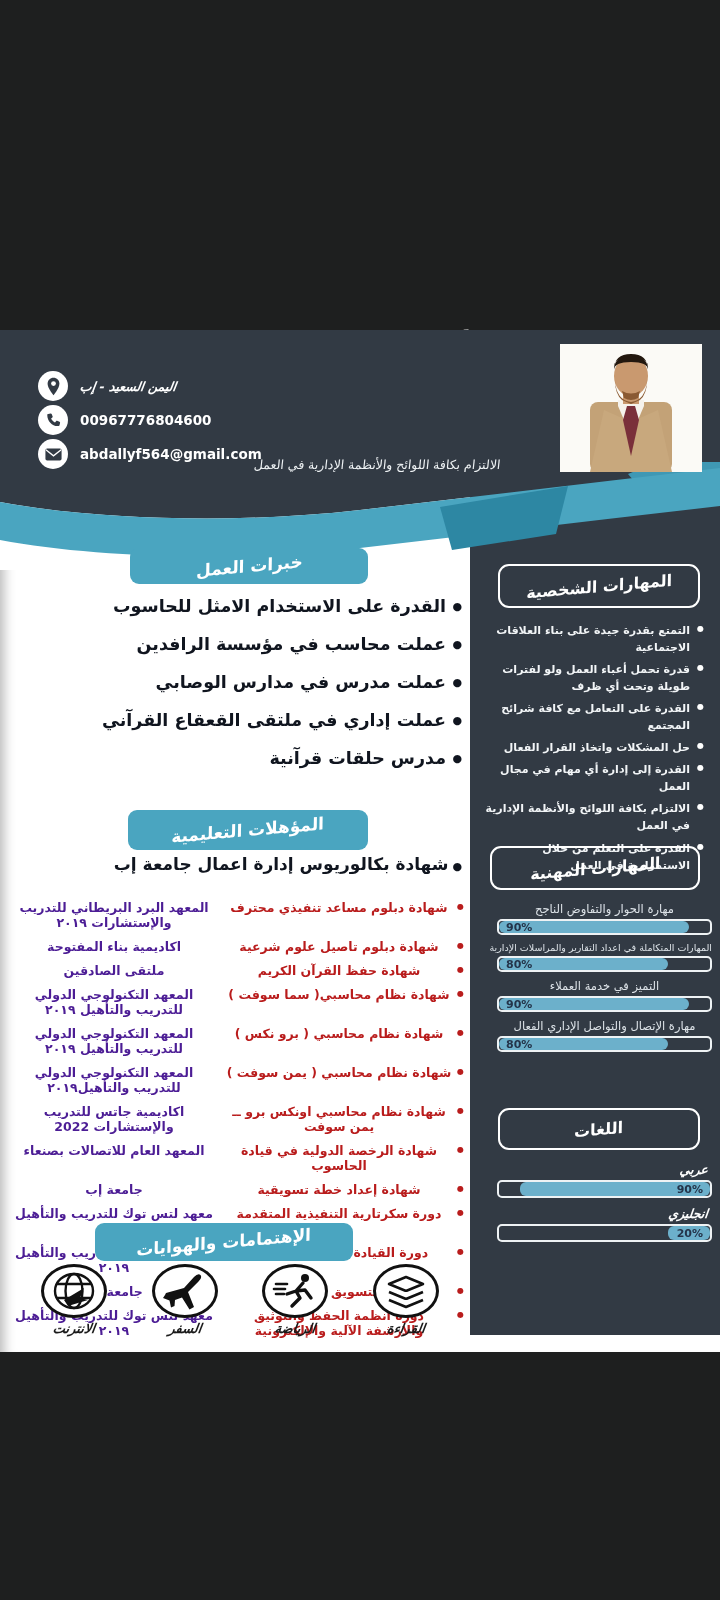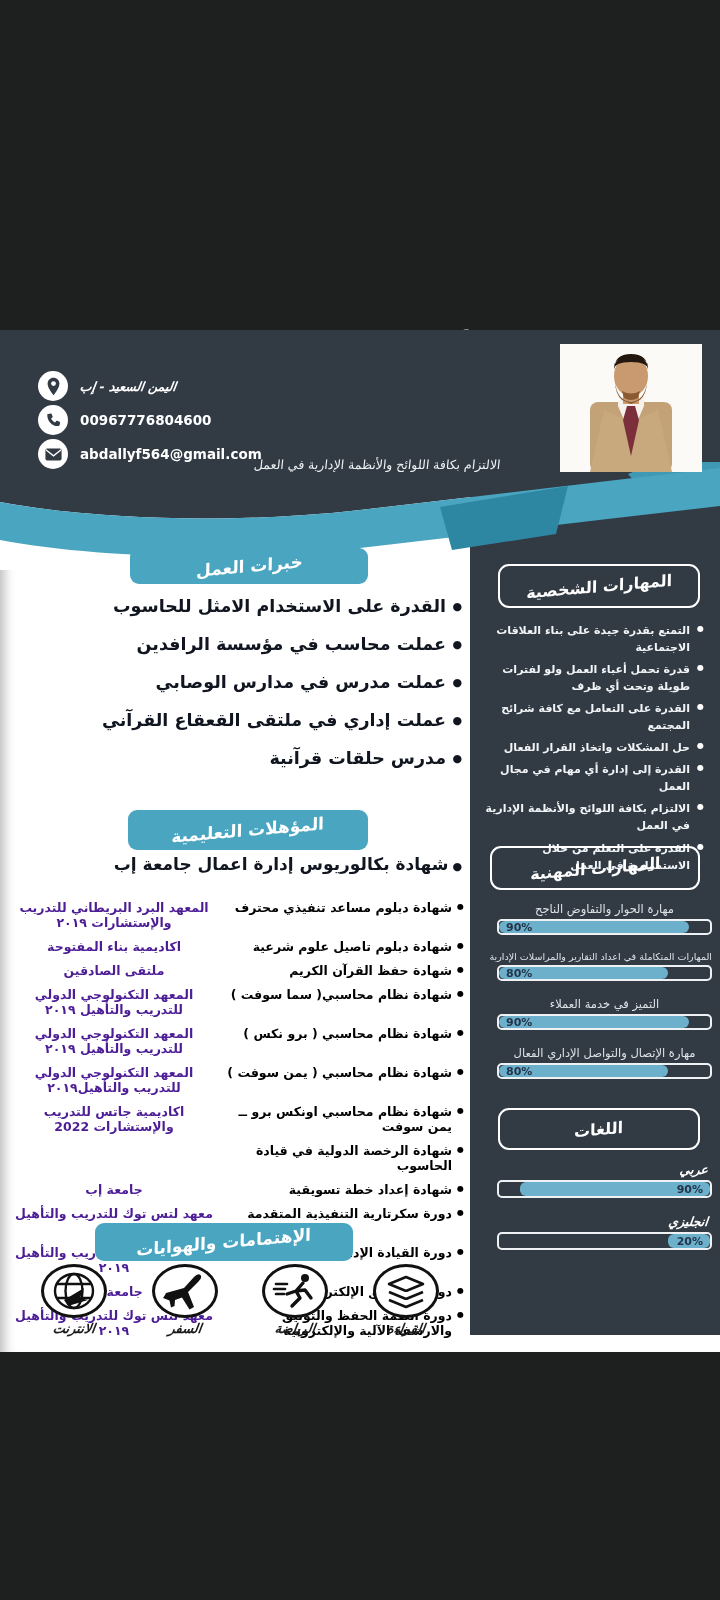"شهادة دبلوم مساعد تنفيذي محترف" .edu-cert { color: #000000 -> #b91c1c; text-align: right -> center }
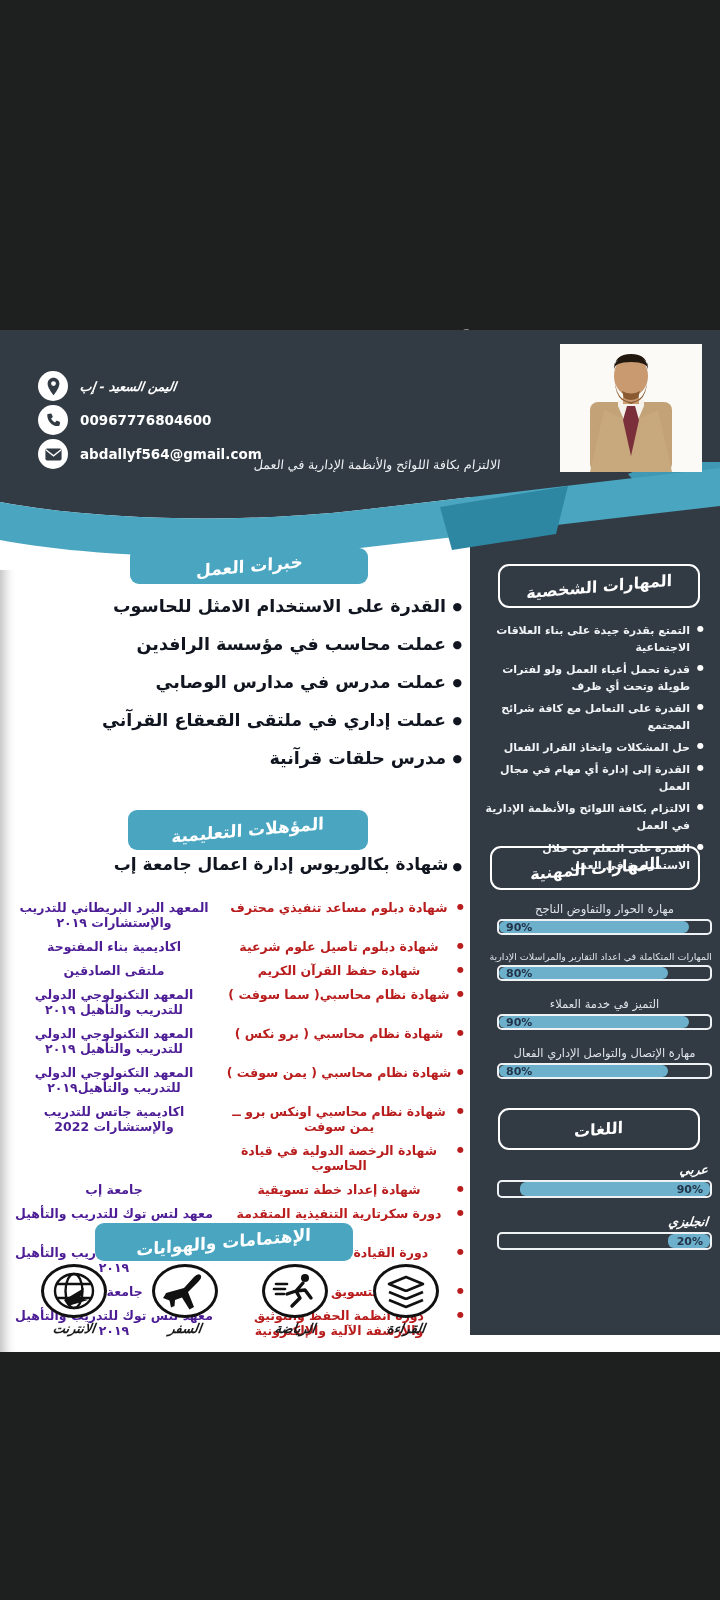"مهارة الحوار والتفاوض الناجح" .bar-entry { margin-bottom: 16px -> 7px }
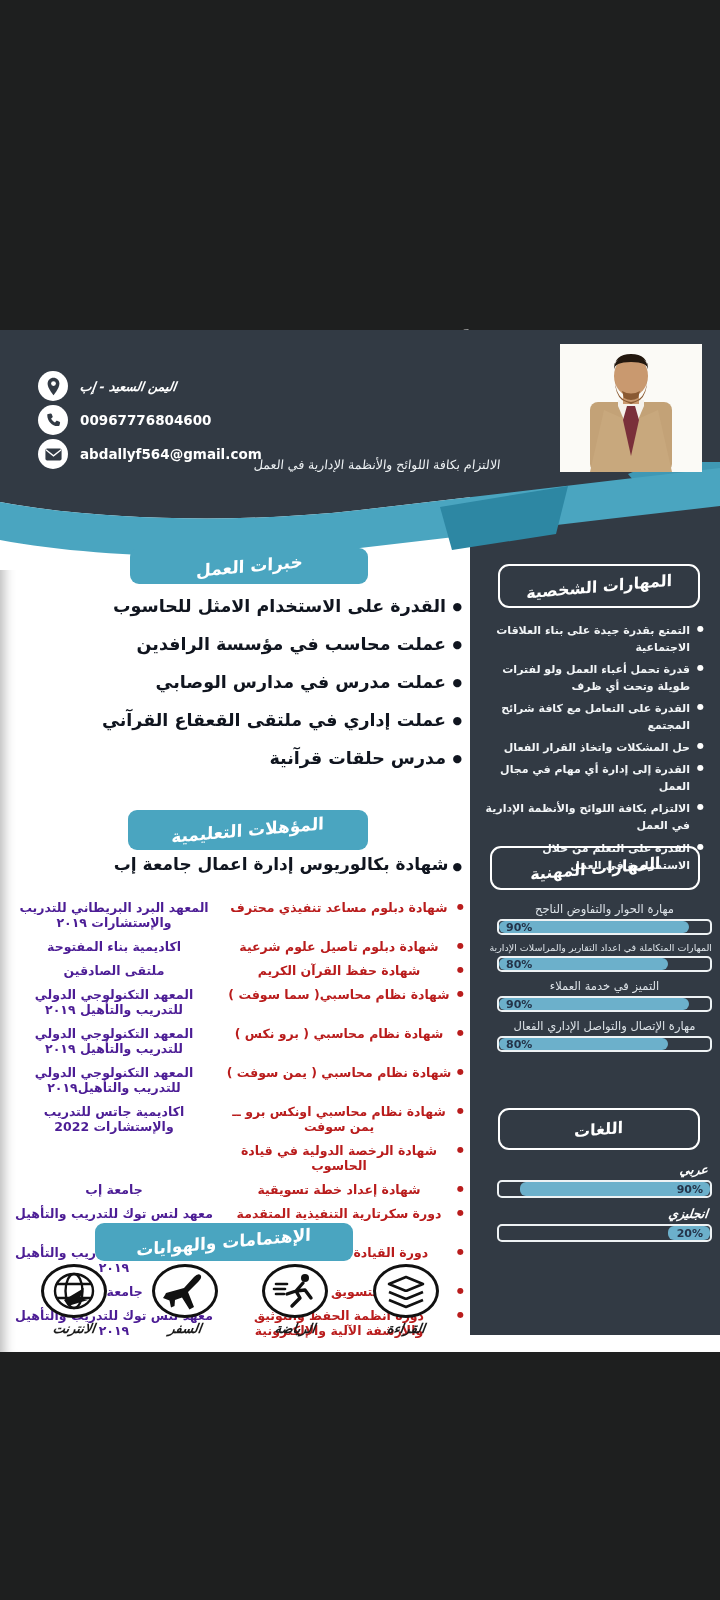"المعهد العام للاتصالات بصنعاء" span.edu-inst { html: none -> <span>المعهد العام للاتصالات بصنعاء</span> }
